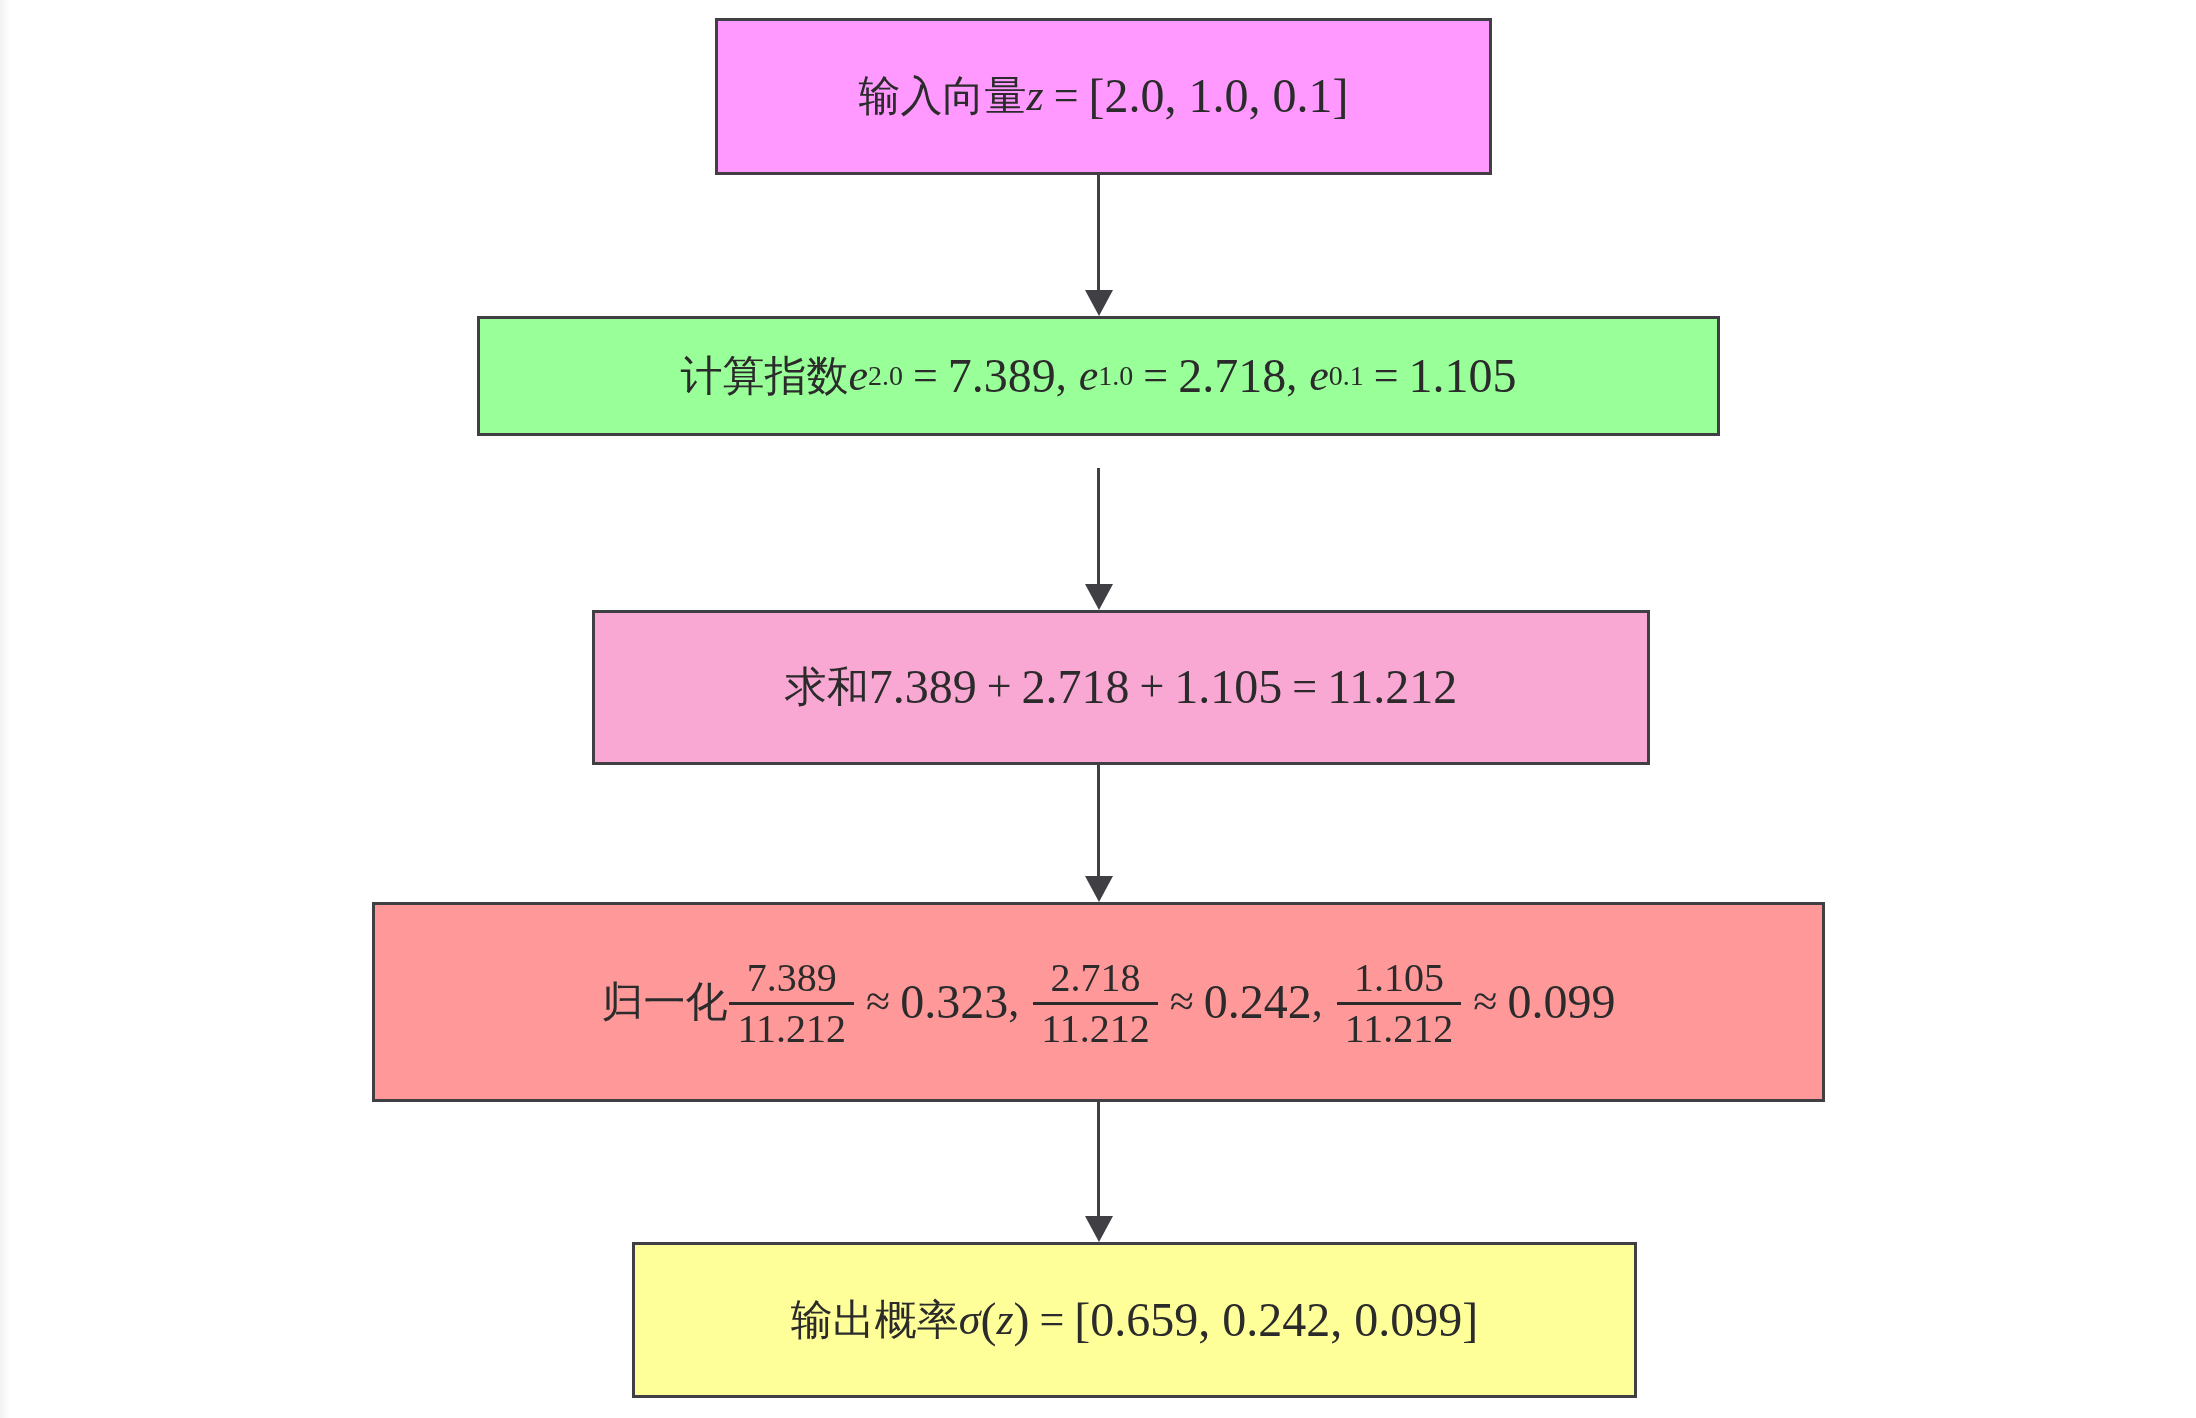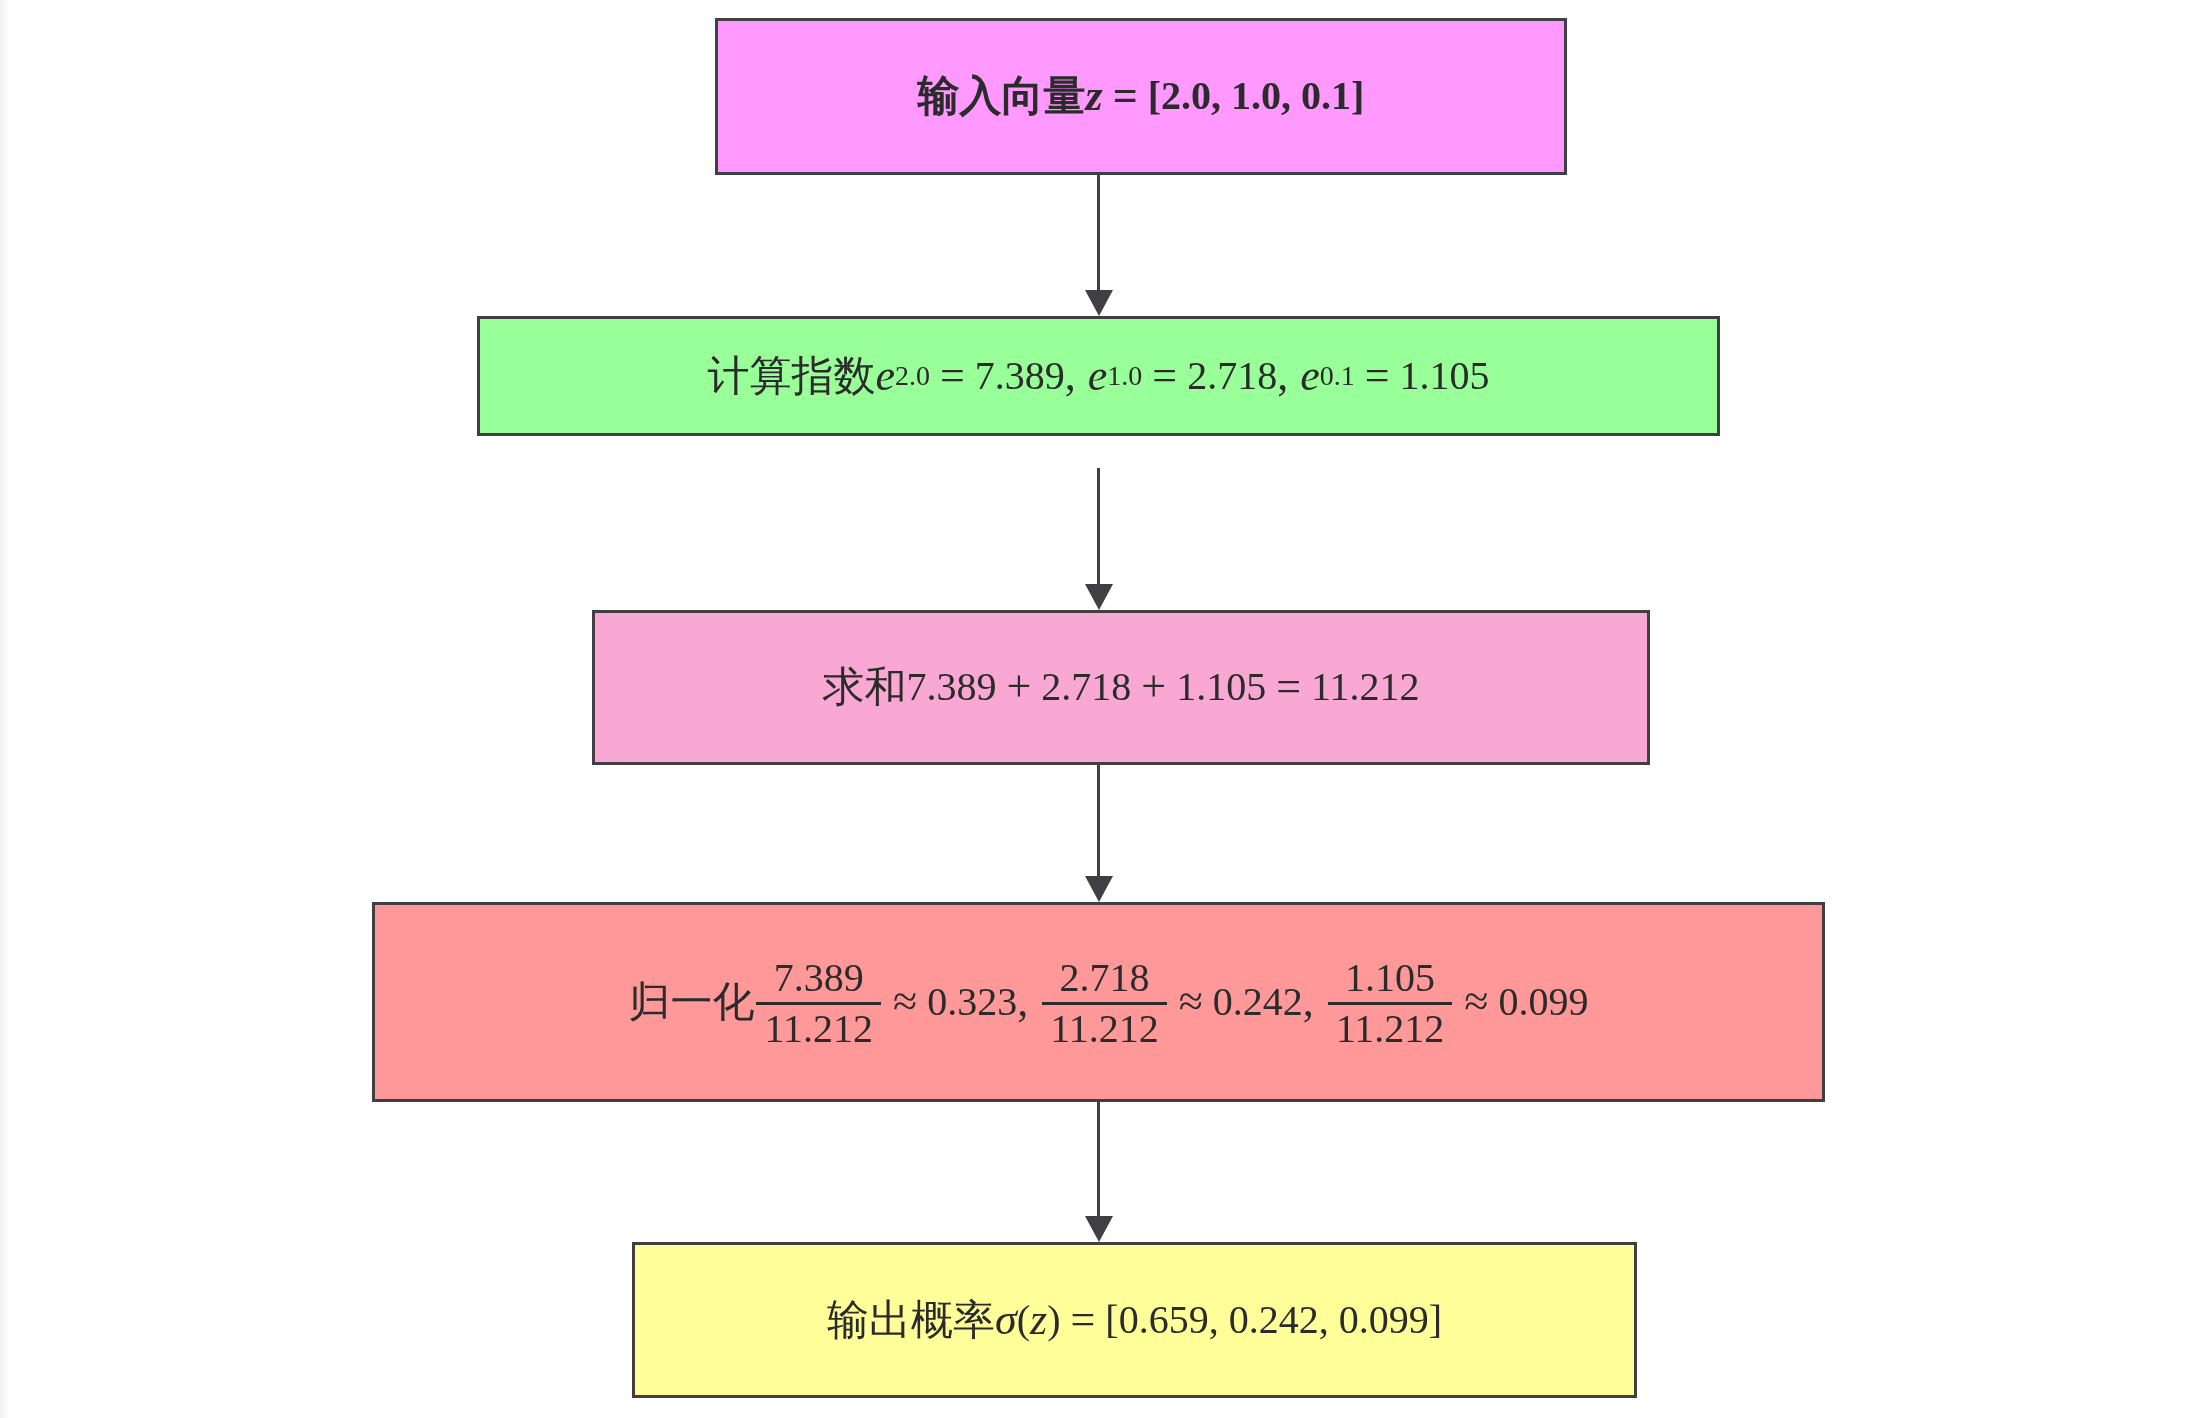"输入向量" div.node { font-weight: bold -> none; width: 852px -> 777px }
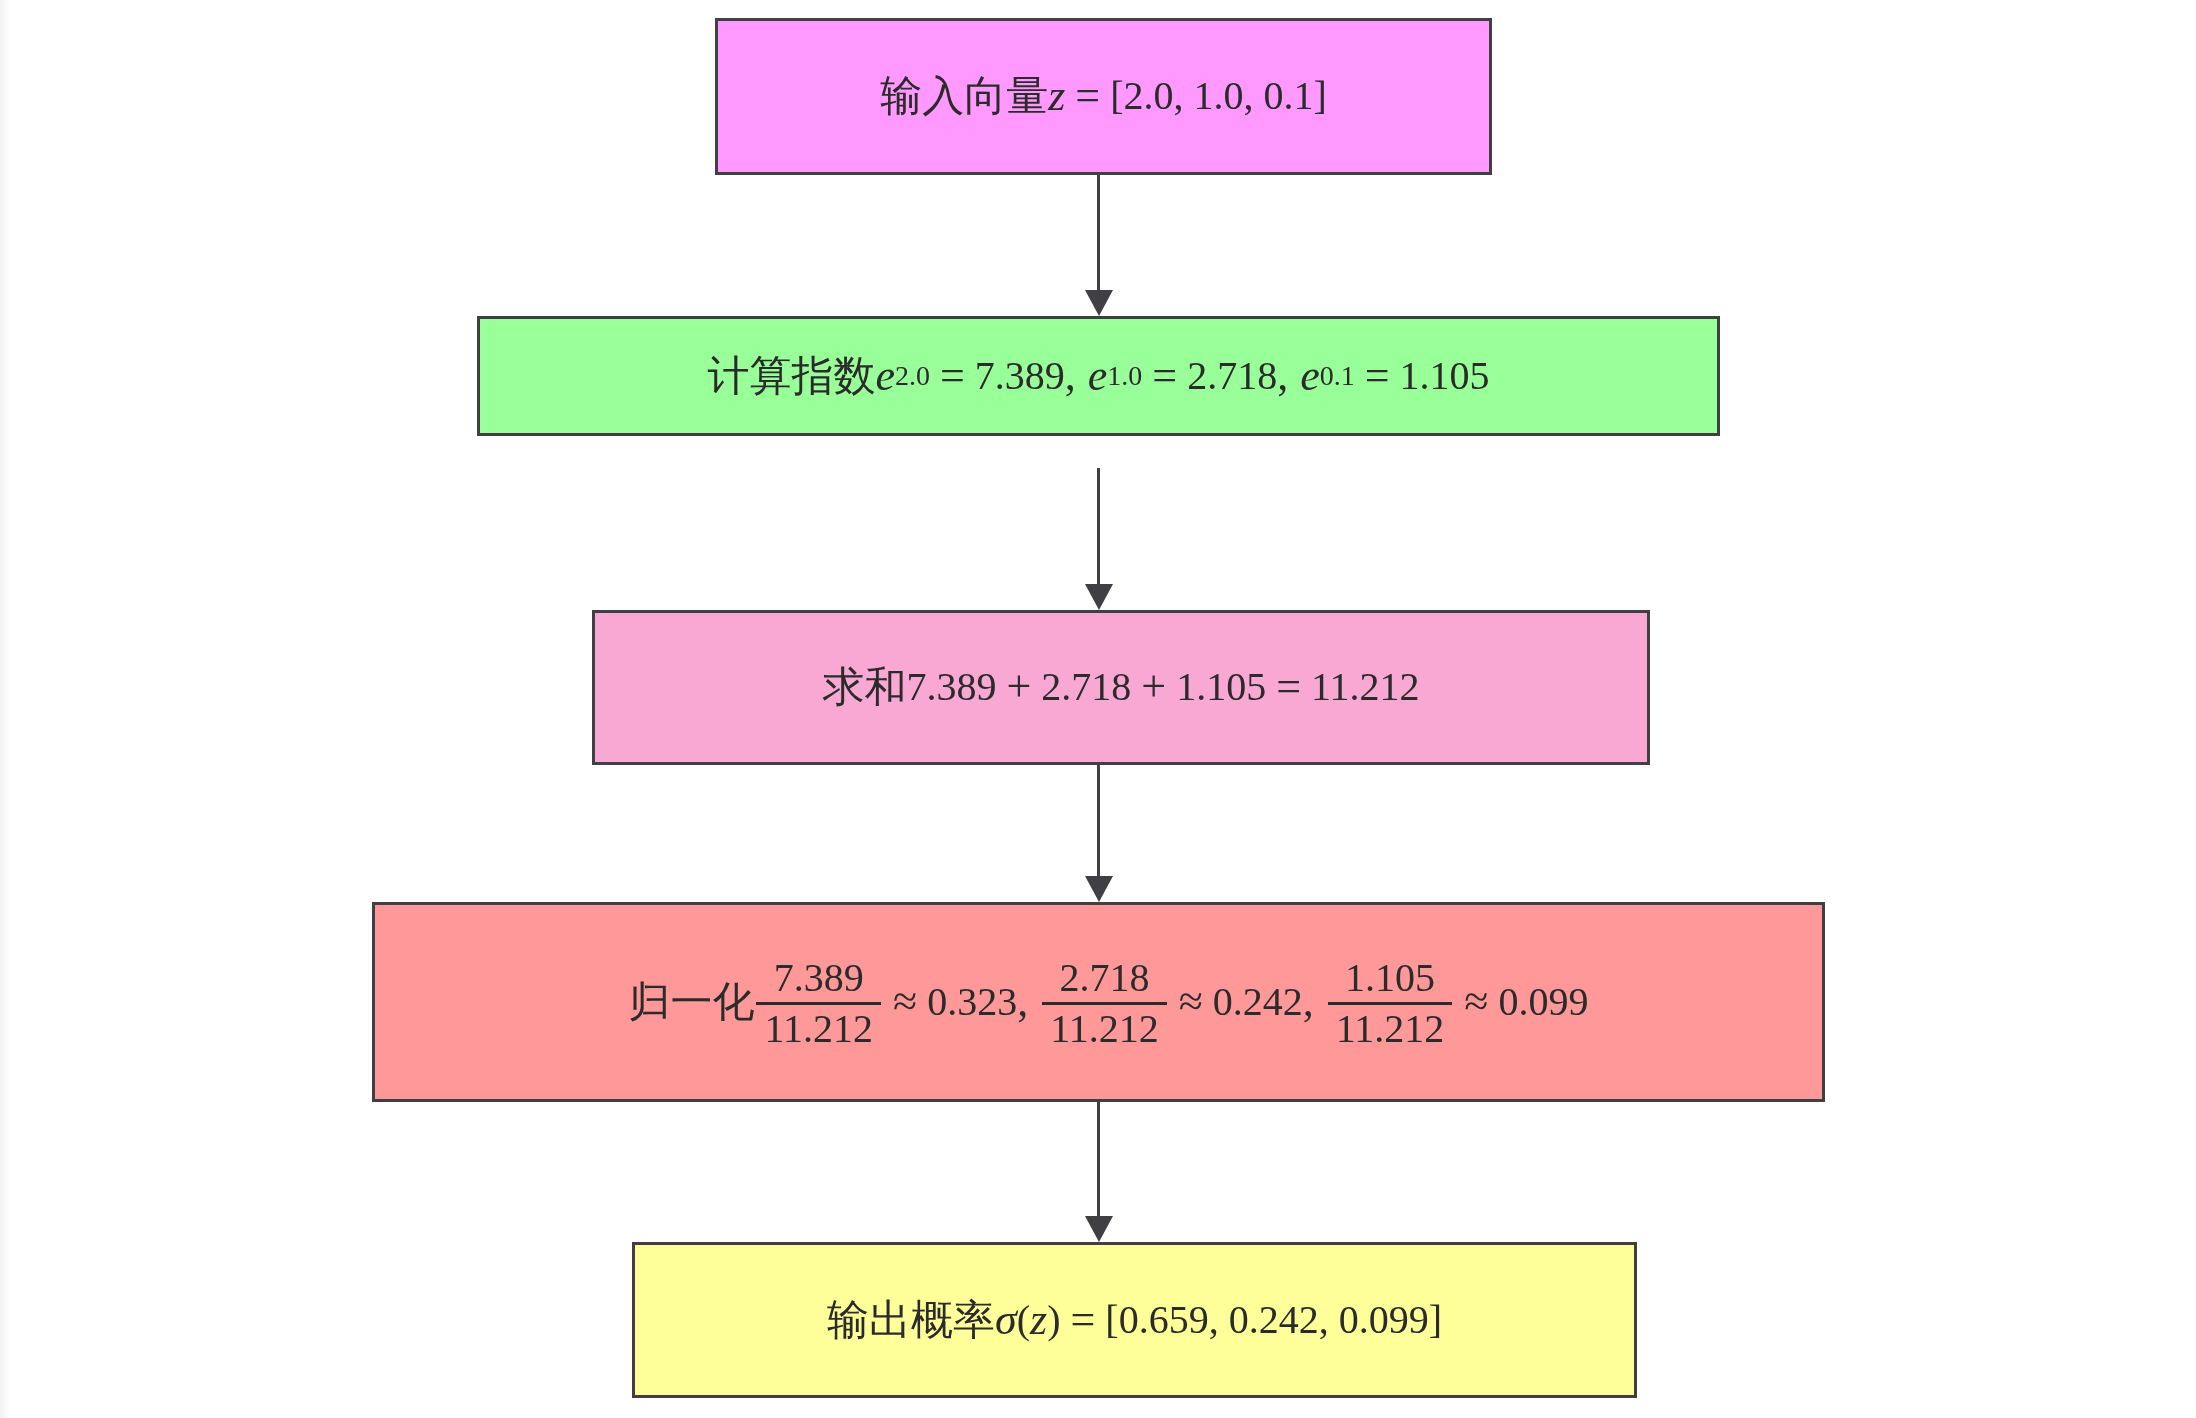"[2.0, 1.0, 0.1]" .mnum { font-size: 40px -> 48px }
